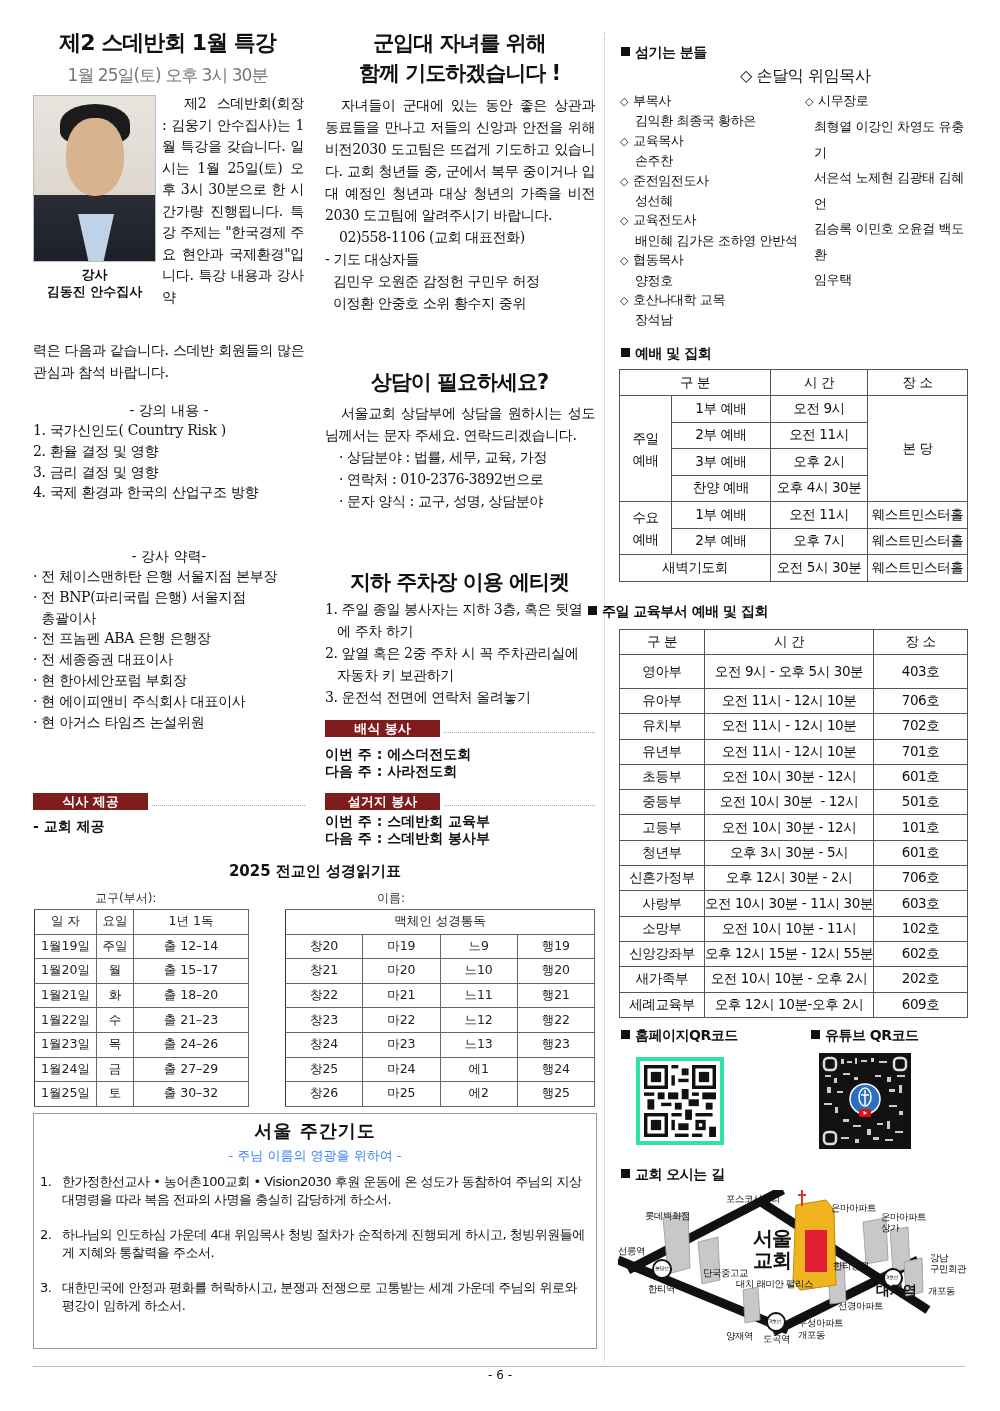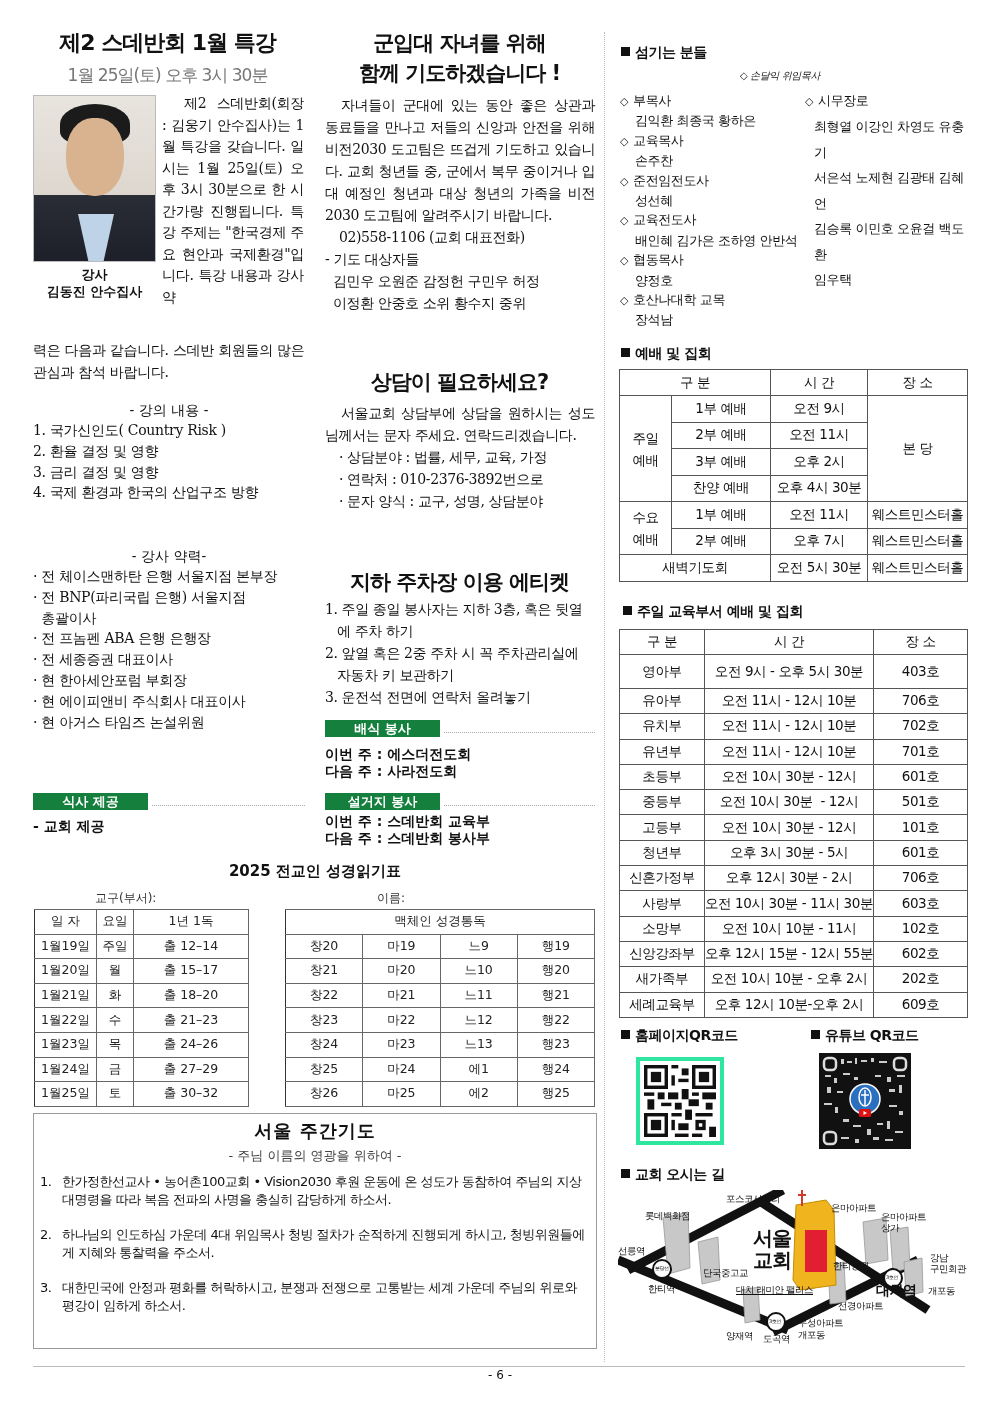"◇ 손달익 위임목사" div.abs { font-size: 10px -> 16px; font-style: italic -> none }
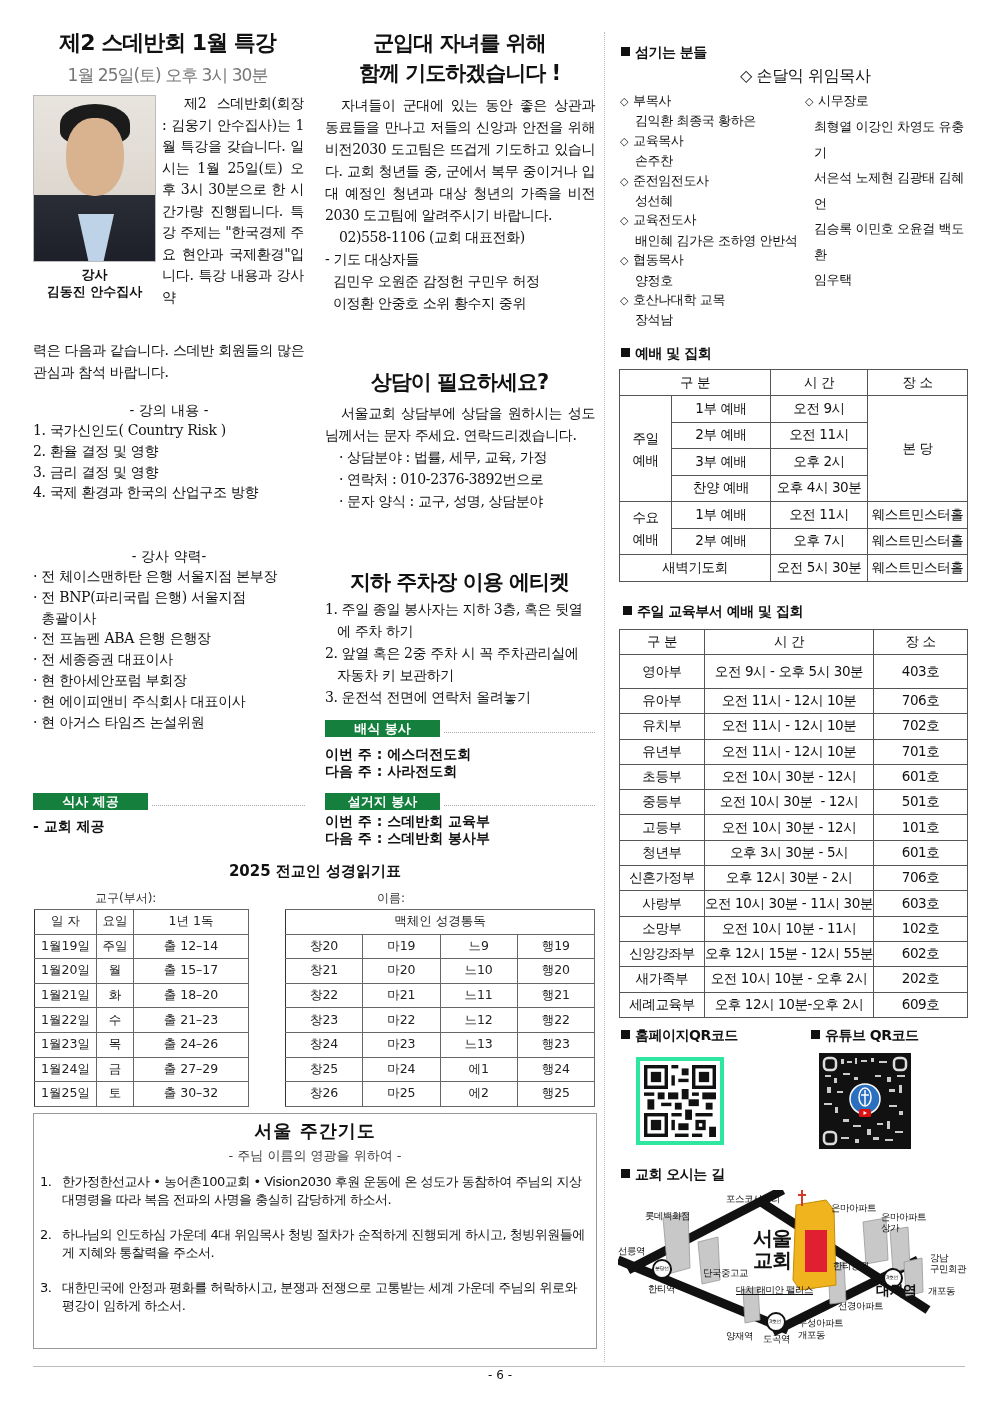"주일 교육부서 예배 및 집회" div.abs { left: 623px -> 588px }
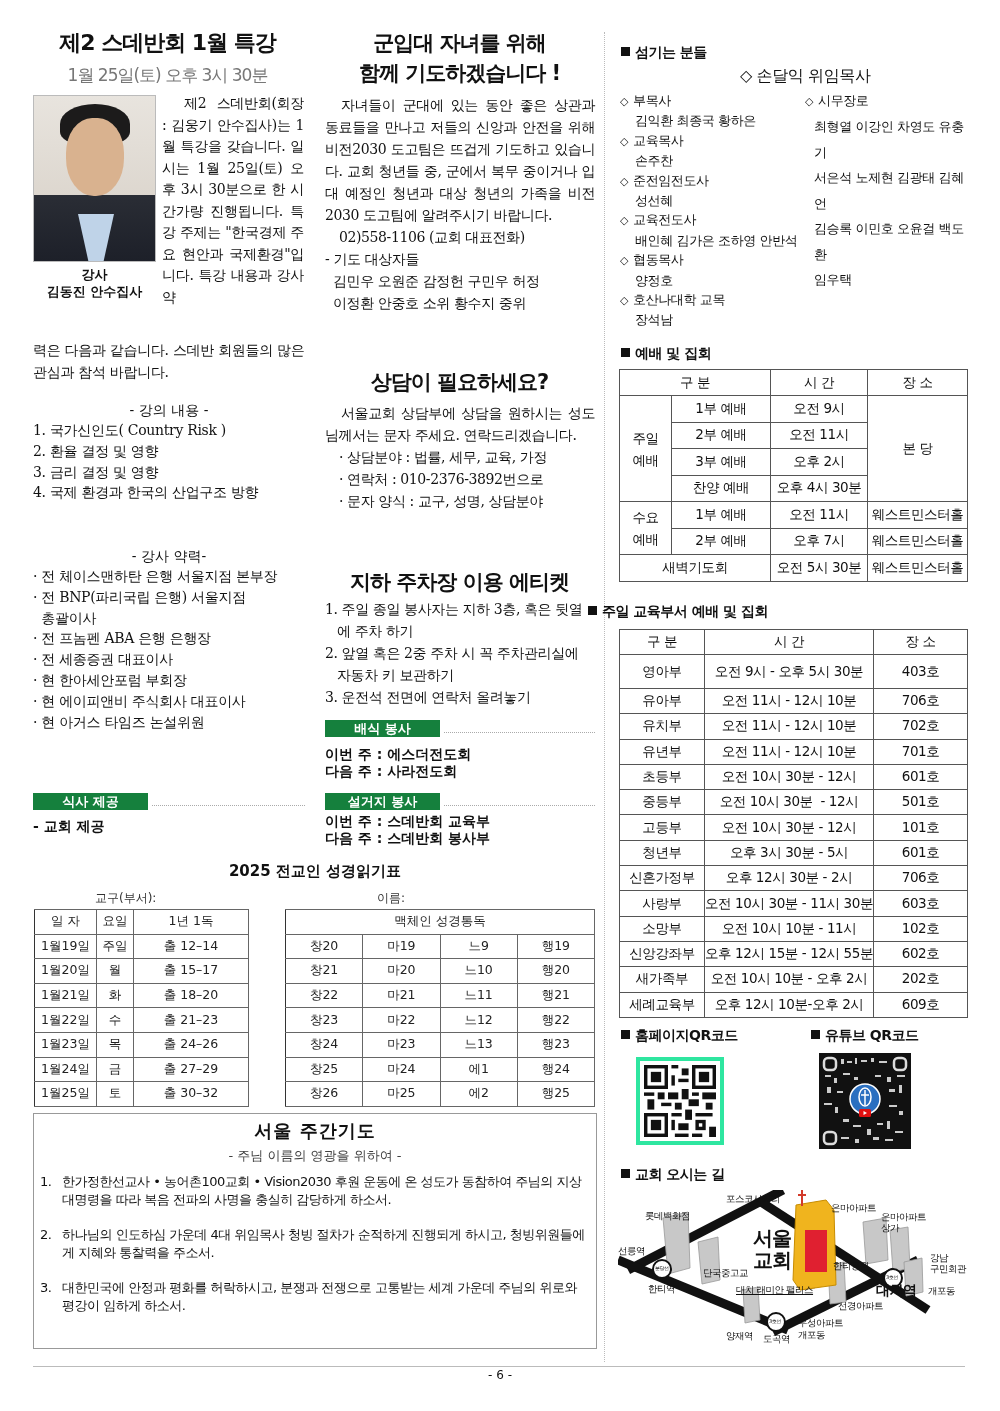"배식 봉사" .bar-label .pill { background: #15803d -> #7f1d1d }
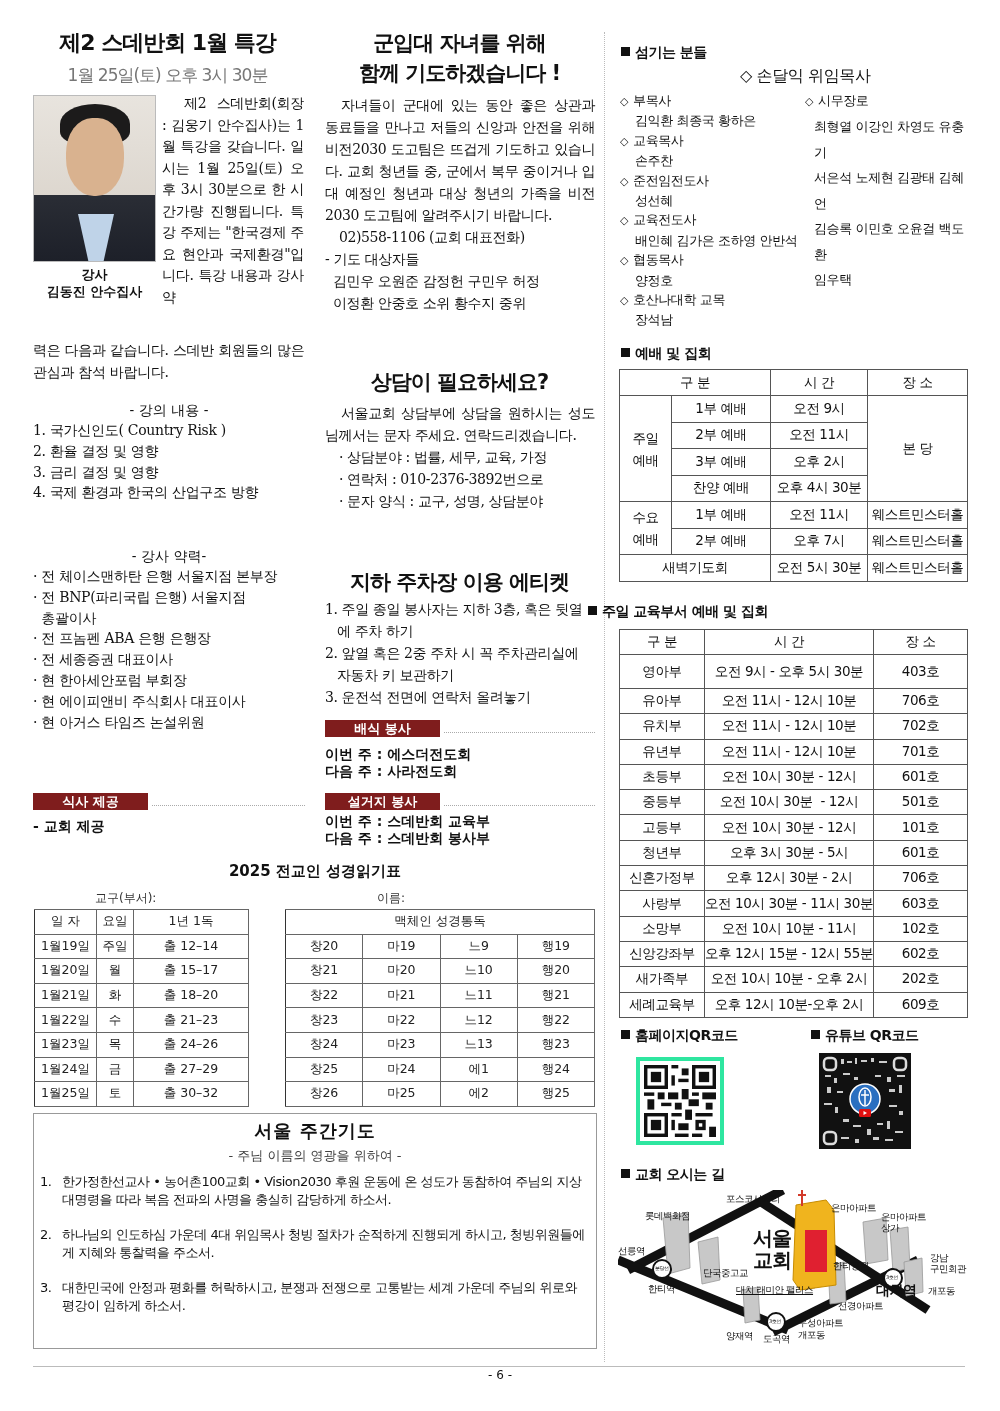"- 주님 이름의 영광을 위하여" .prayer-sub { color: #404040 -> #3b82f6 }
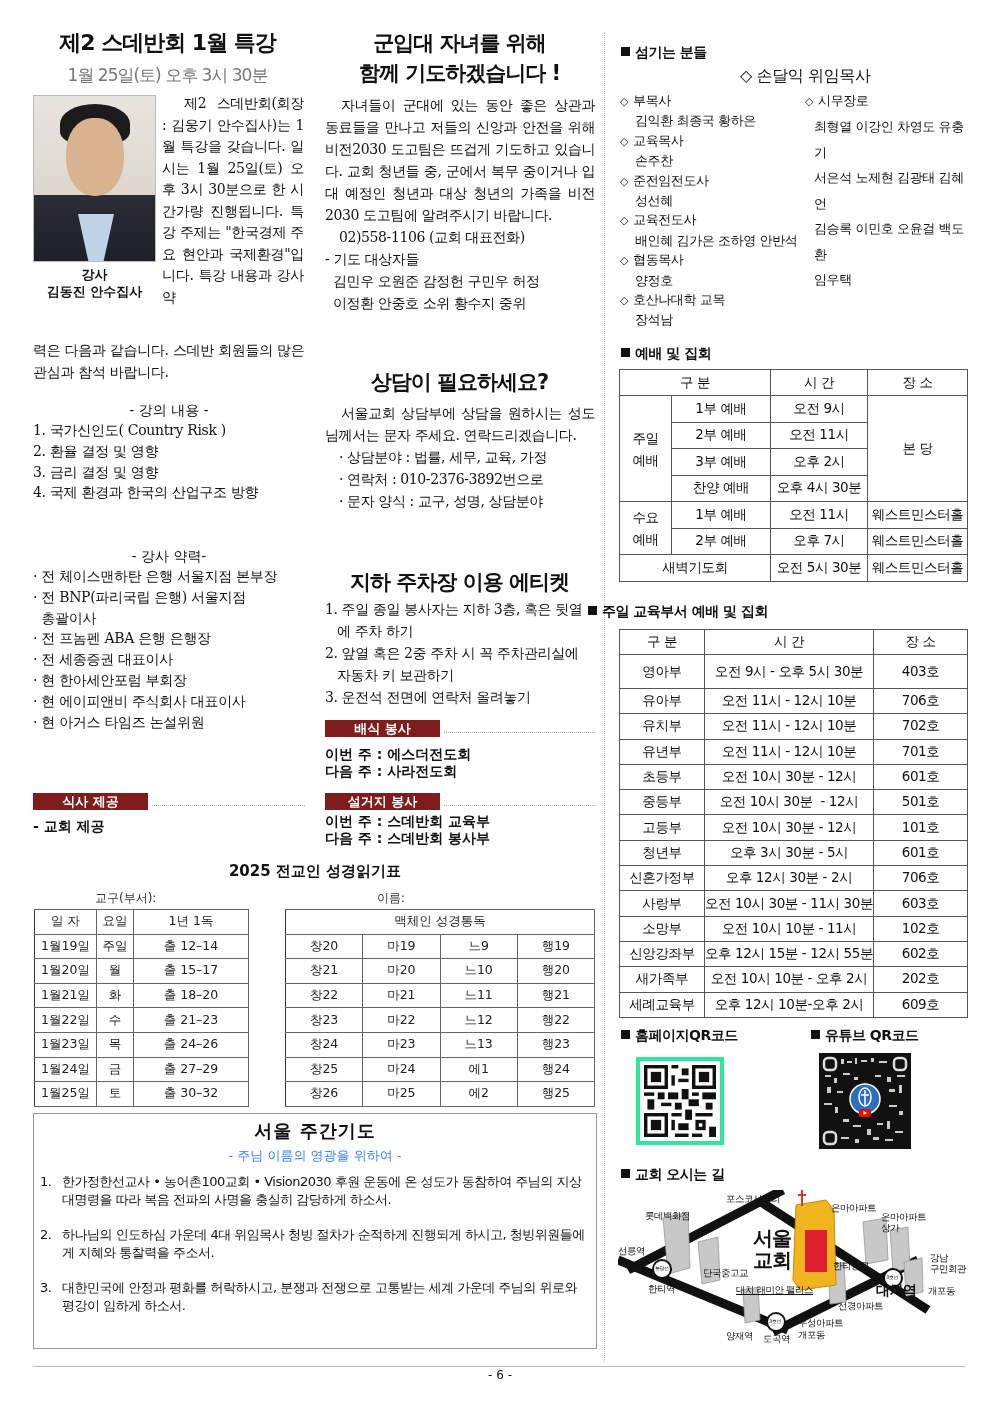"대치 래미안 팰리스" div.map-label { text-decoration: underline -> none; top: 94px -> 88px }
